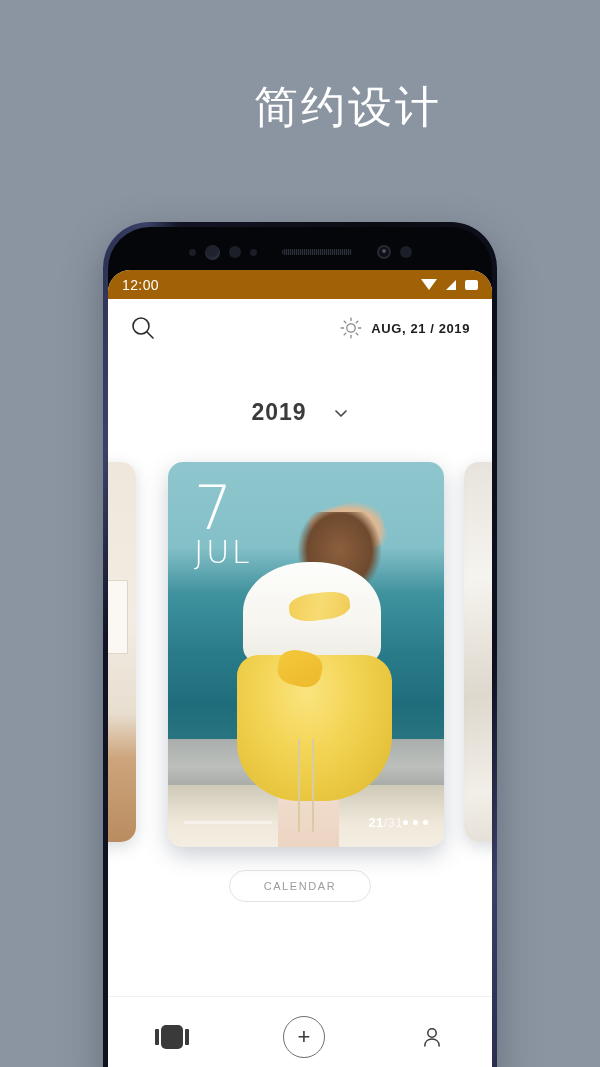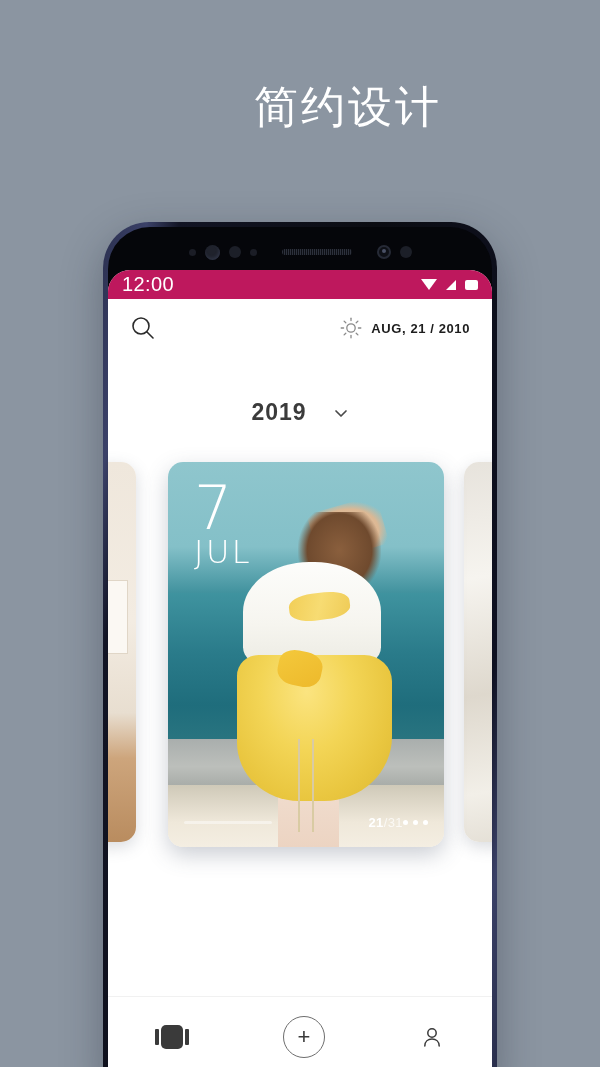"12:00" .statusbar { background: #be185d -> #a16207; font-size: 20px -> 14px }
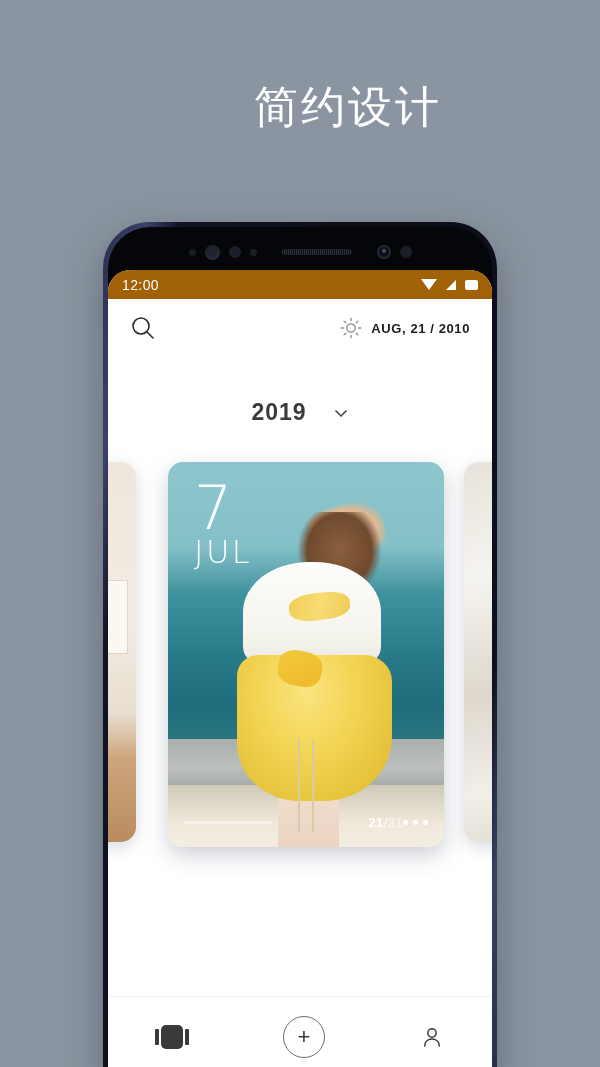"AUG, 21 / 2010" span.date-label { text: 2010 -> 2019 }
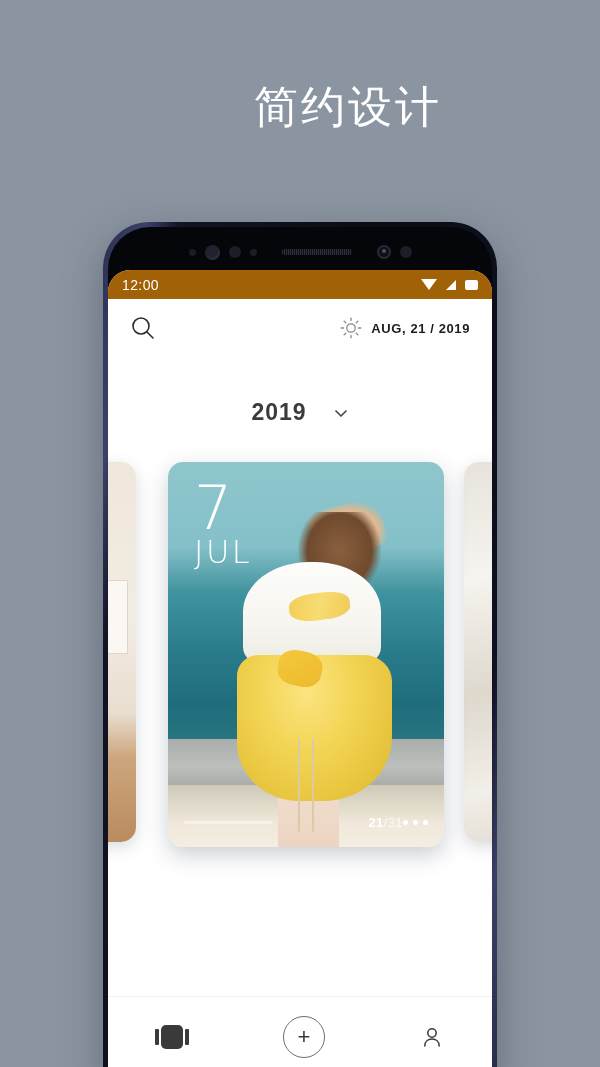"CALENDAR" div.calendar-wrap { html: none -> <div> <button>CALENDAR</button> </div> }
